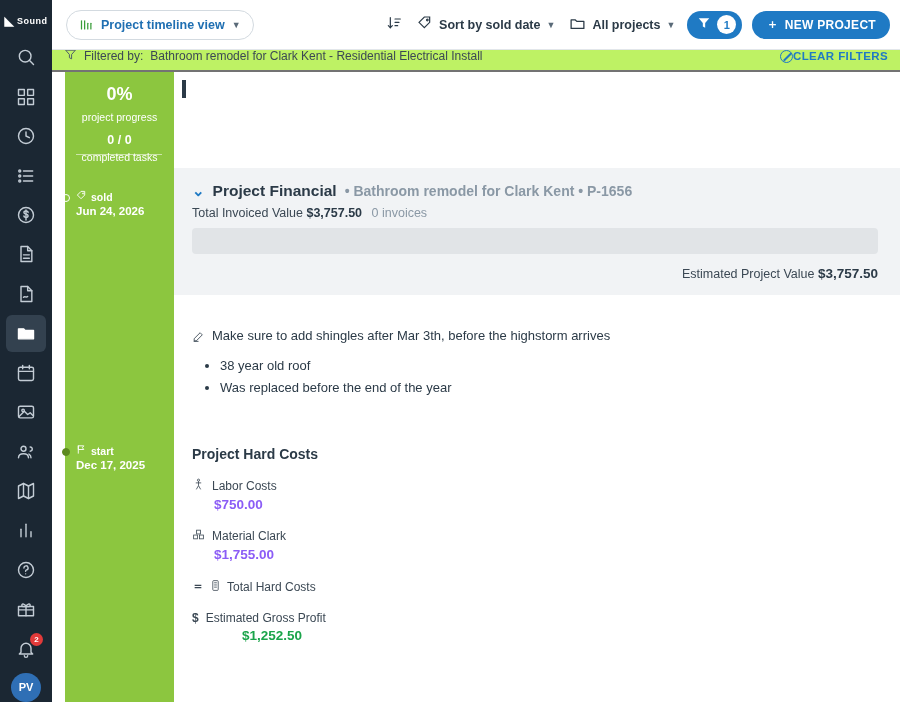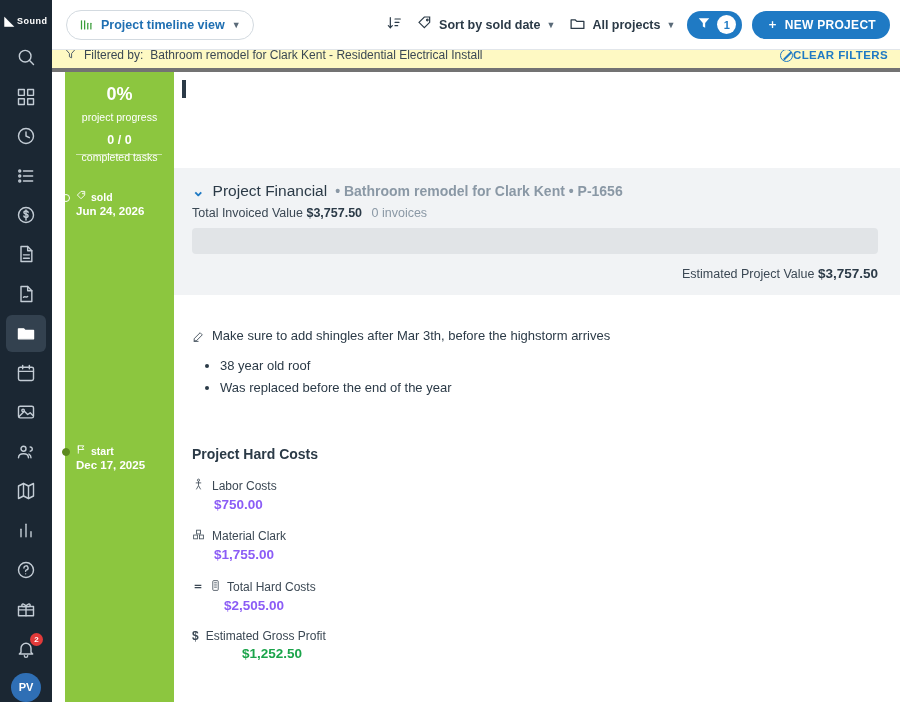"Filtered by:" .filterbar { background: #fef9c3 -> #bef264; border-bottom: 4px solid #737373 -> 2px solid #737373 }
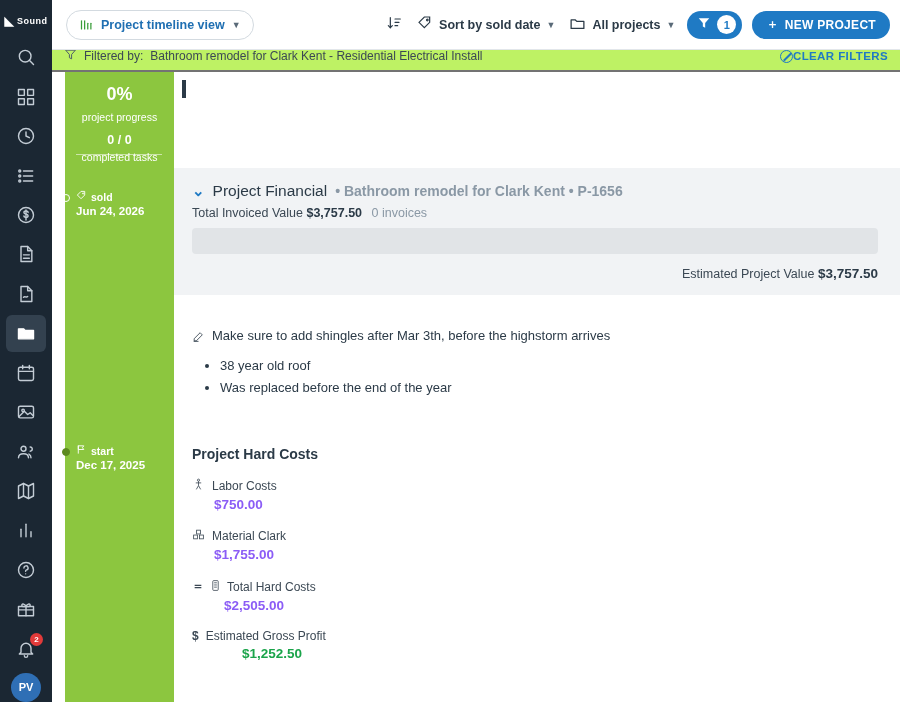"Project Financial" .fc-title { font-weight: normal -> bold }
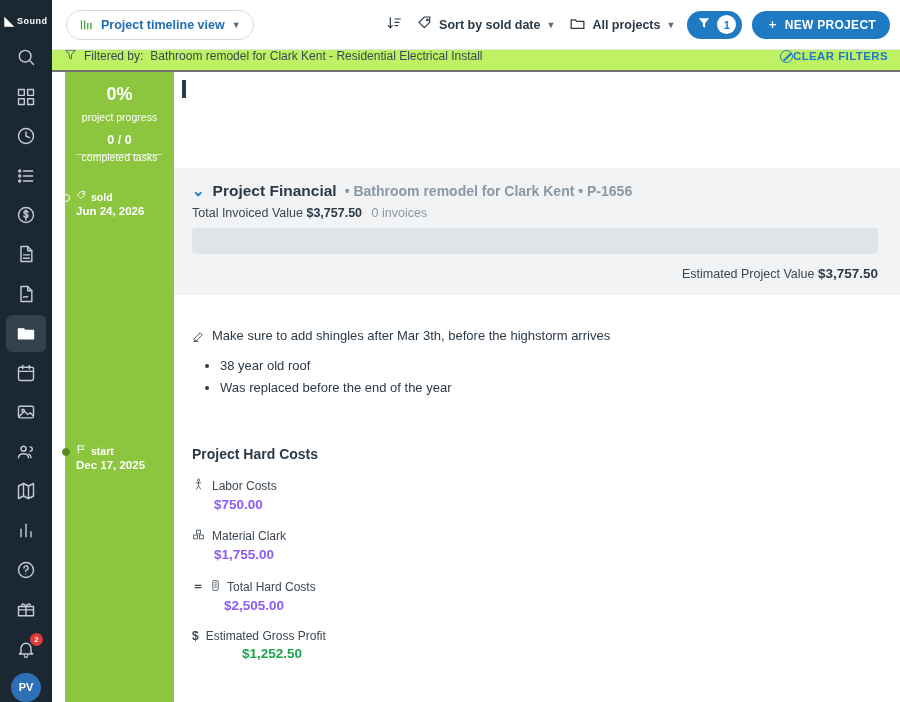"$2,505.00" div.hc-value { html: <div>$2,505.00</div> -> none }
